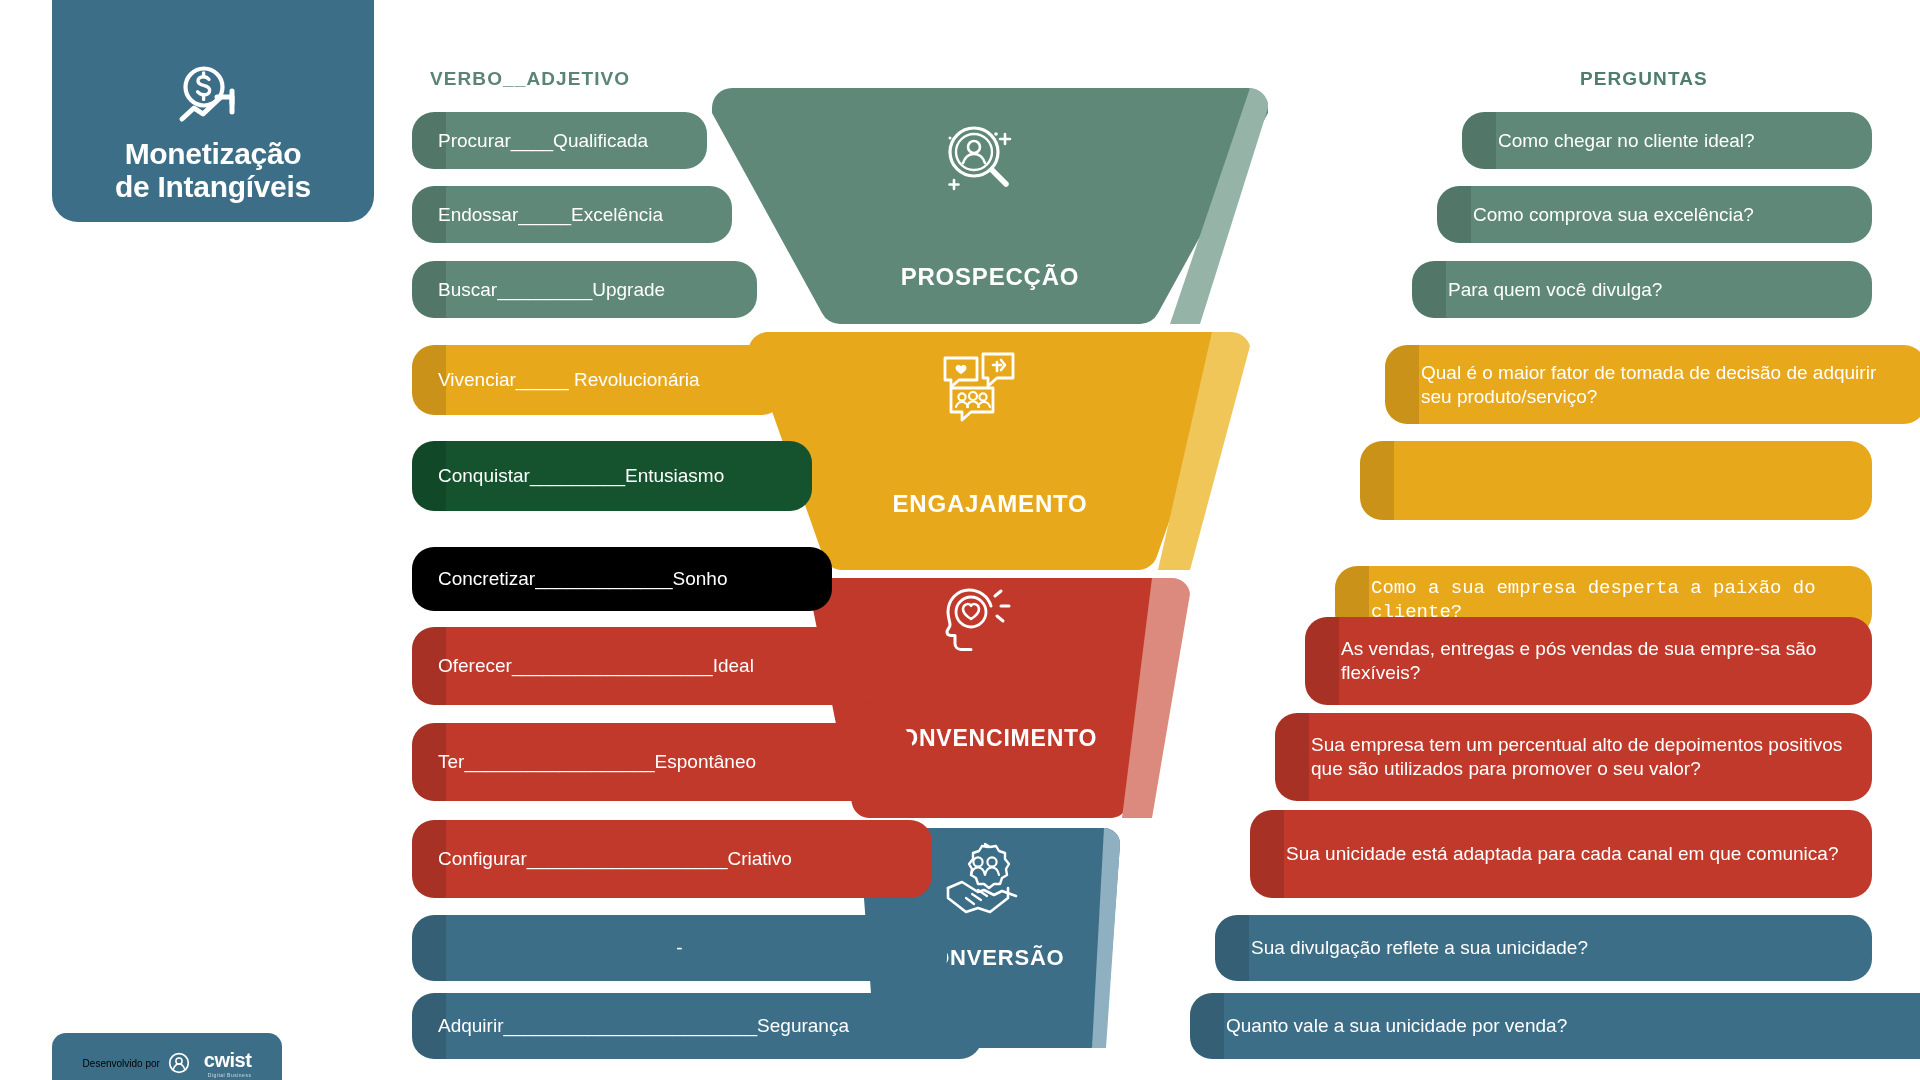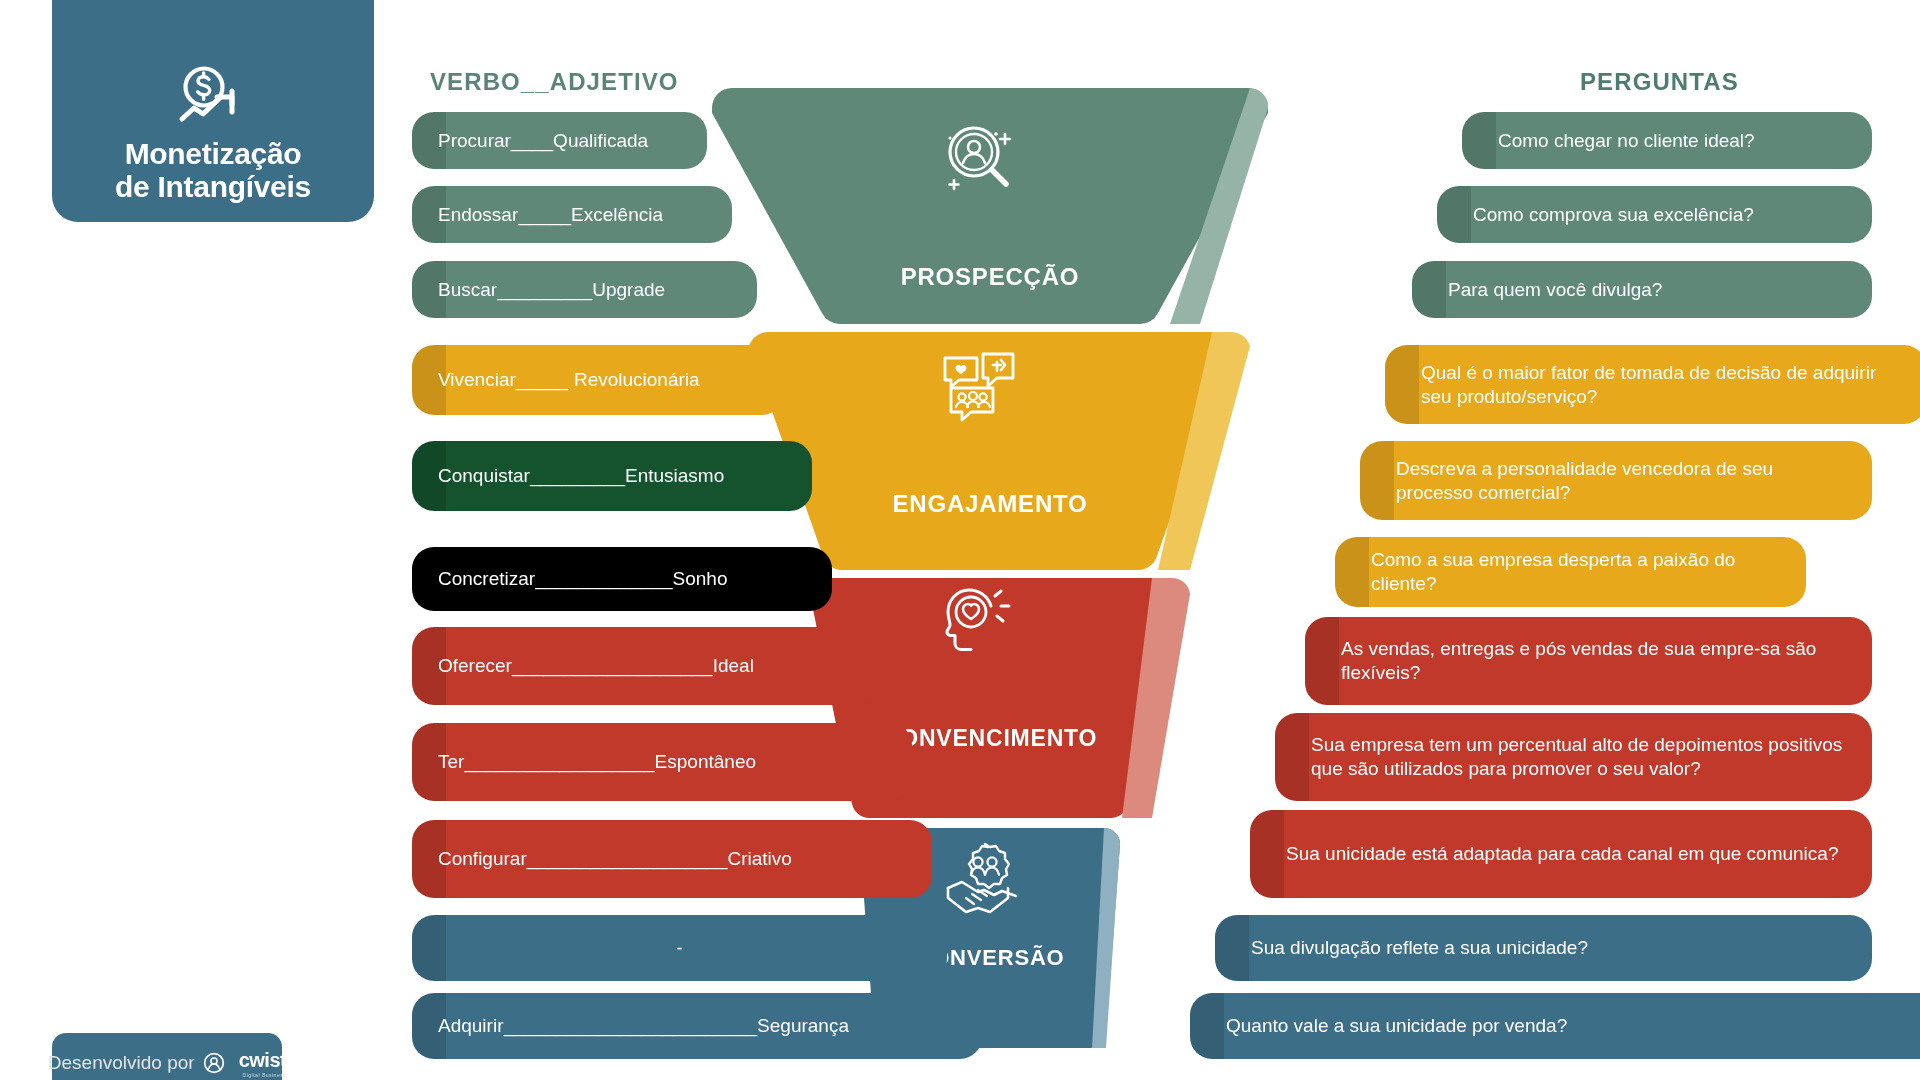"VERBO__ADJETIVO" .col-head { font-size: 24px -> 19px }
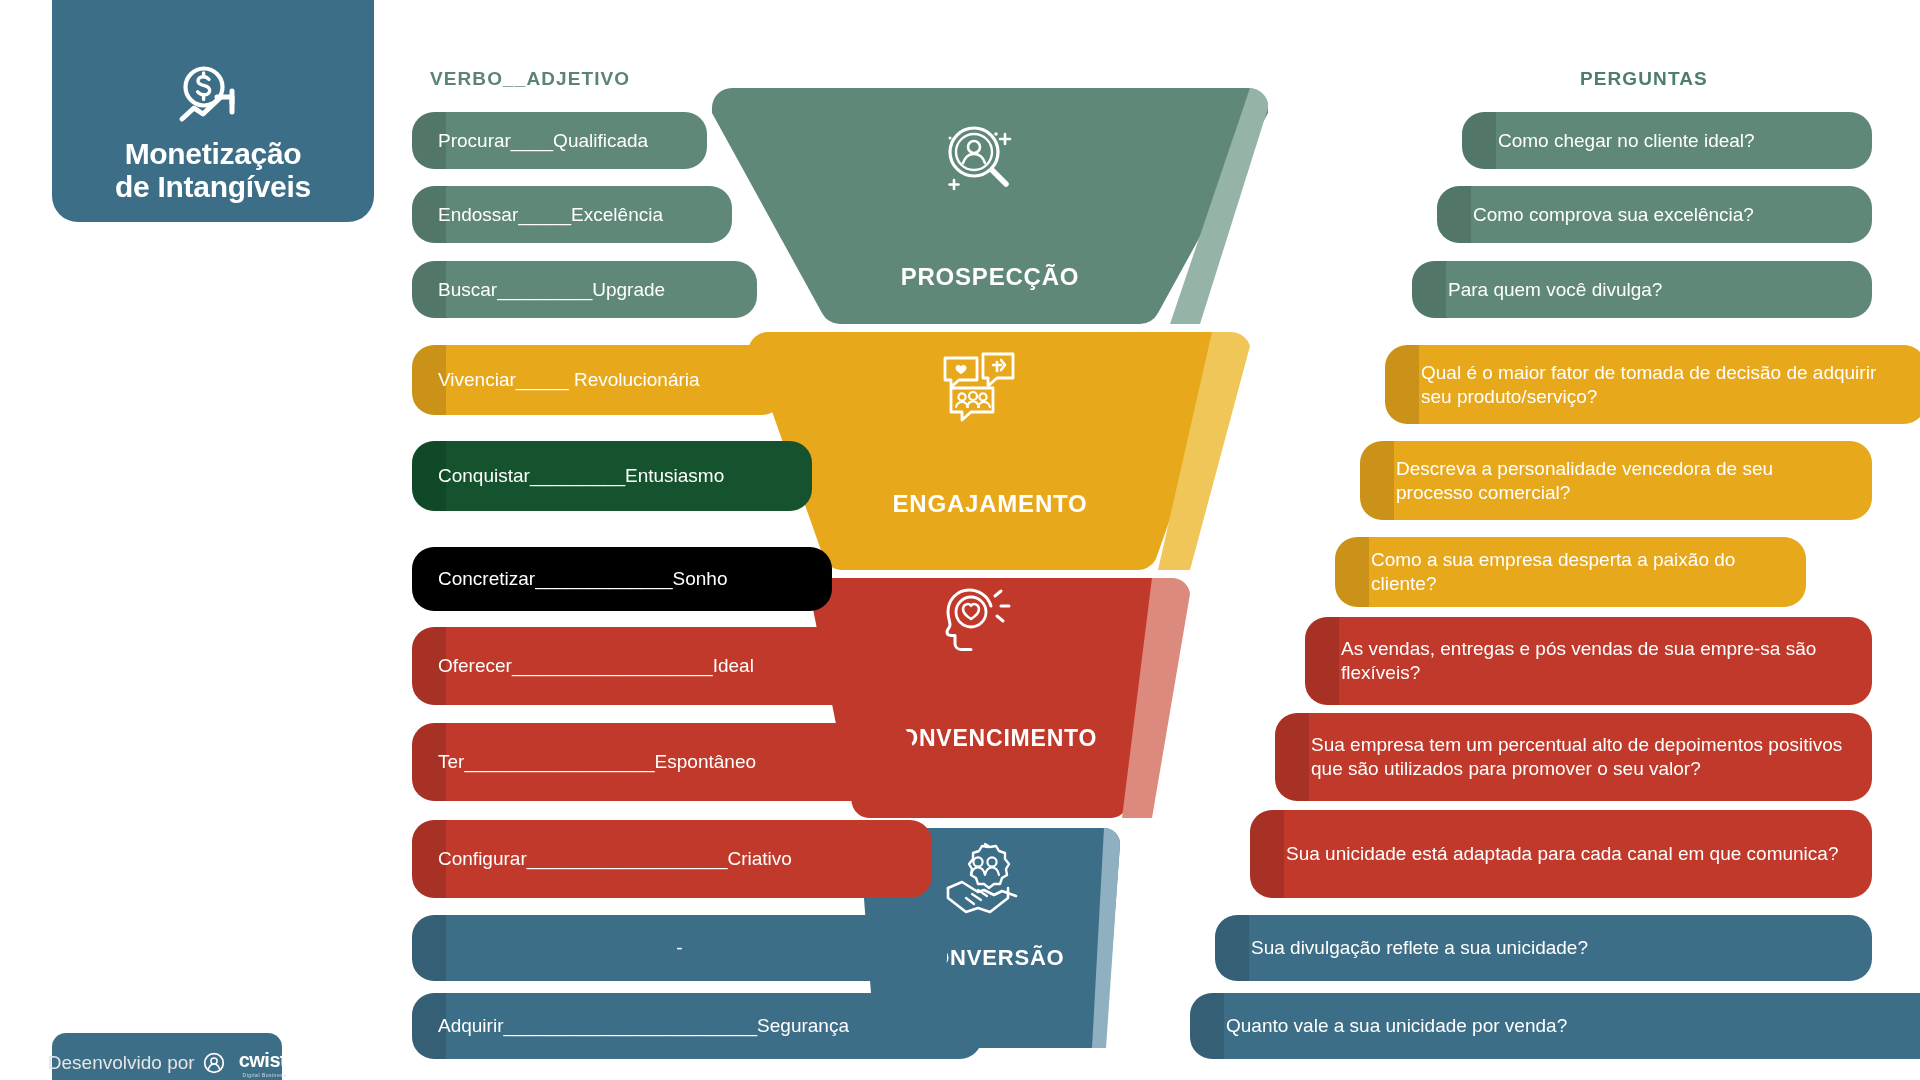"Descreva a personalidade vencedora de" span.txt { html: <span>Descreva a personalidade vencedora de seu processo comercial?</span> -> none }
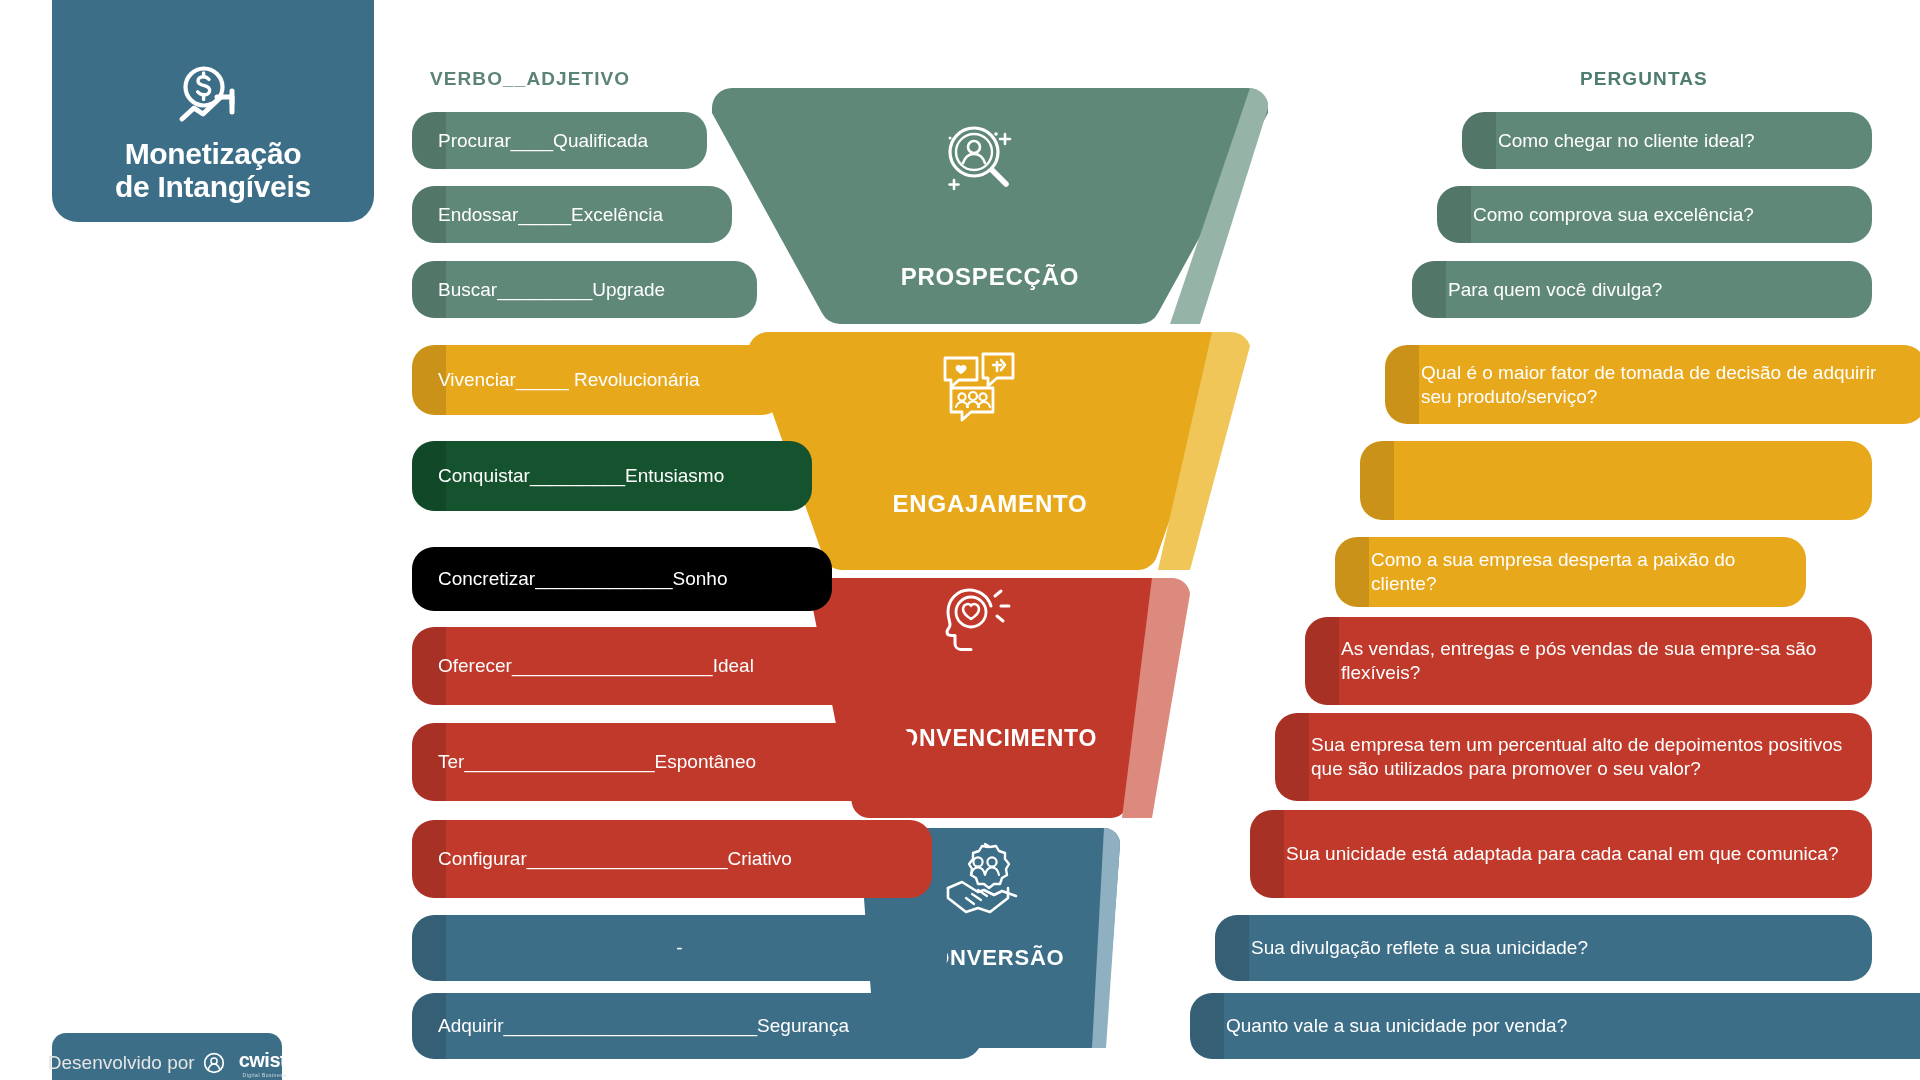"Como a sua empresa desperta" div.pill { font-family: none -> Liberation Mono, monospace; top: 537px -> 566px; width: 471px -> 537px }
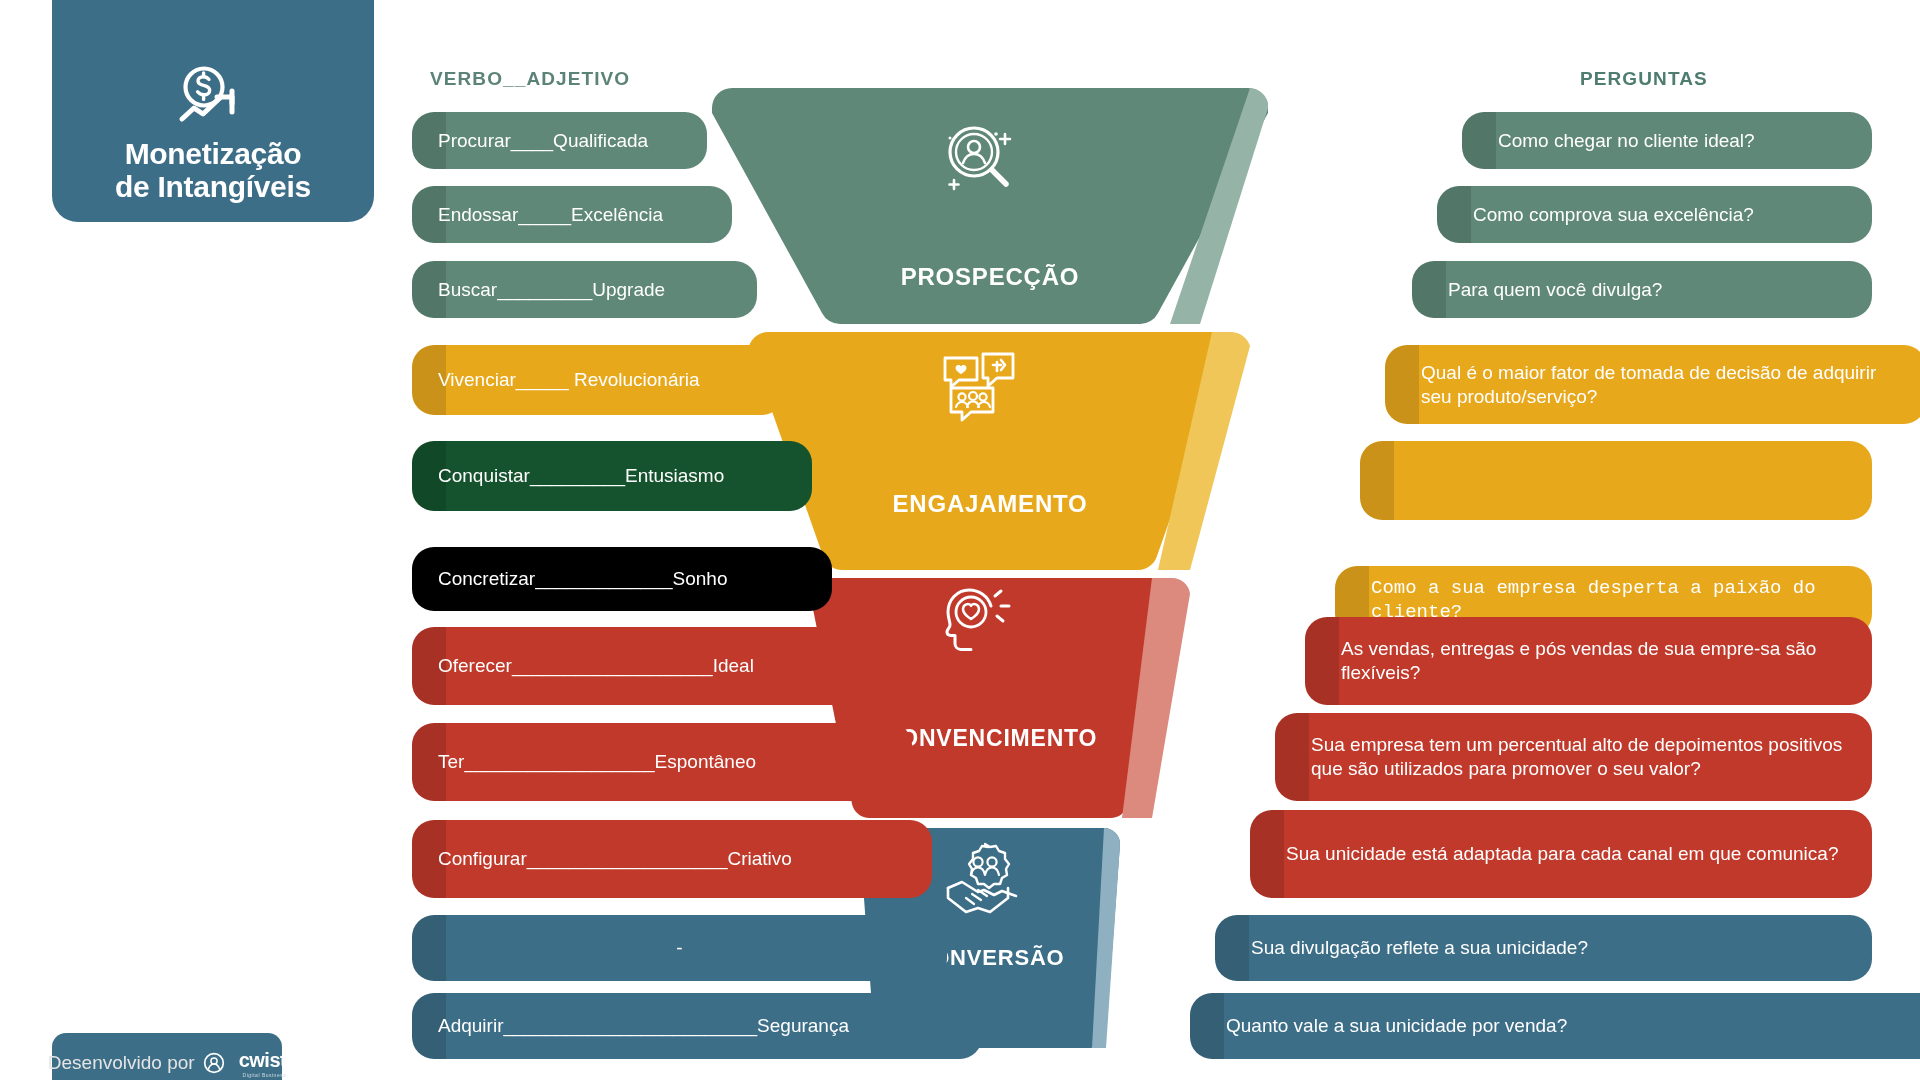"Desenvolvido por" .credit .cred-txt { color: #e5e5e5 -> #000000; font-size: 19px -> 10px }
